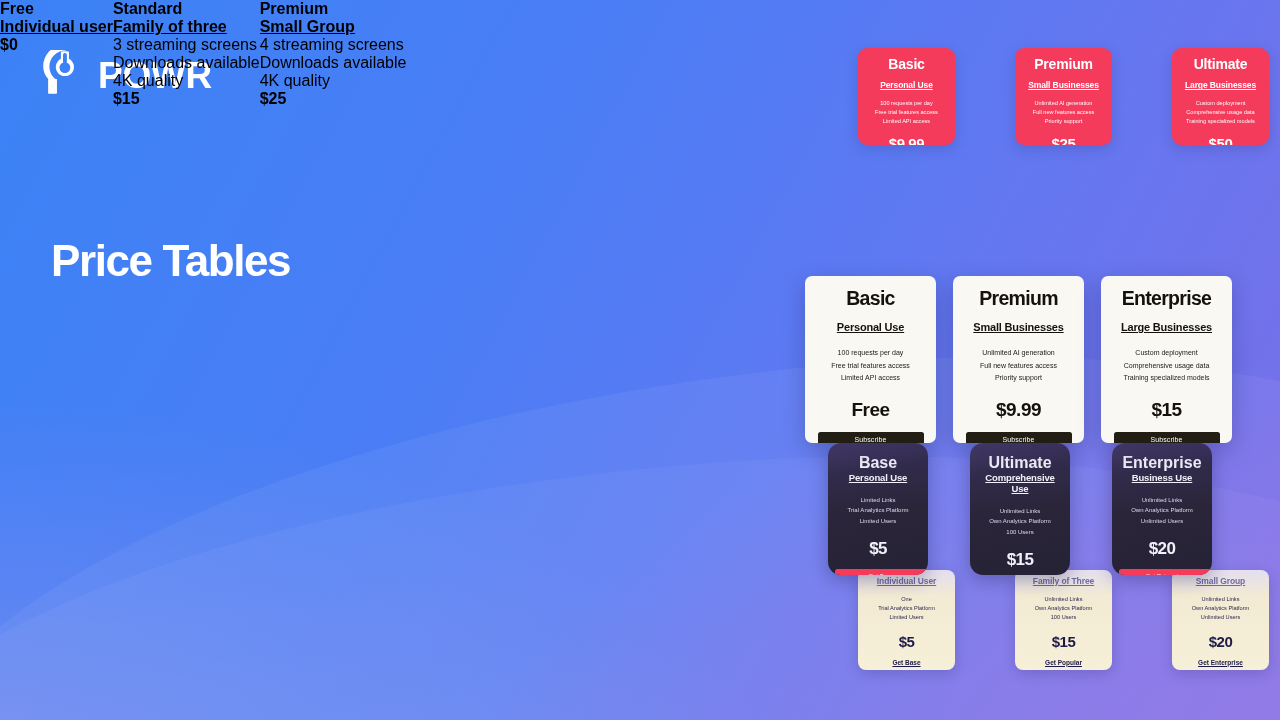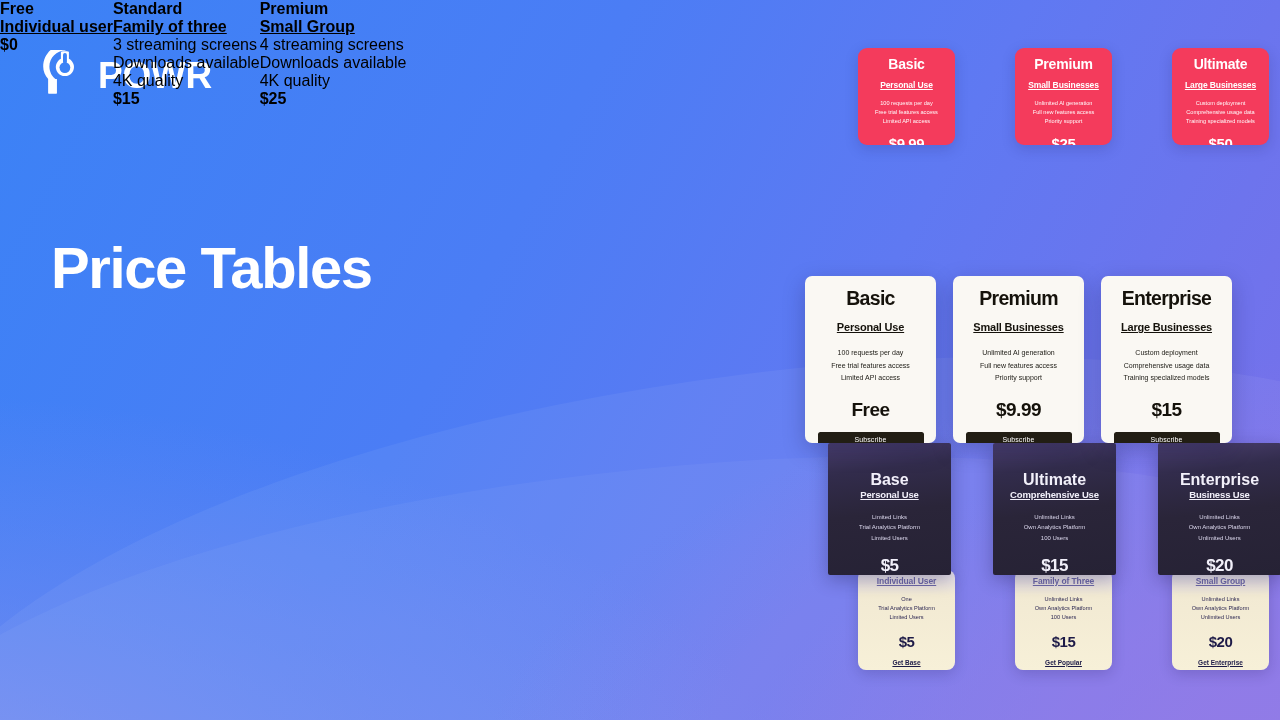"Price Tables" .headline { font-size: 58px -> 44px }
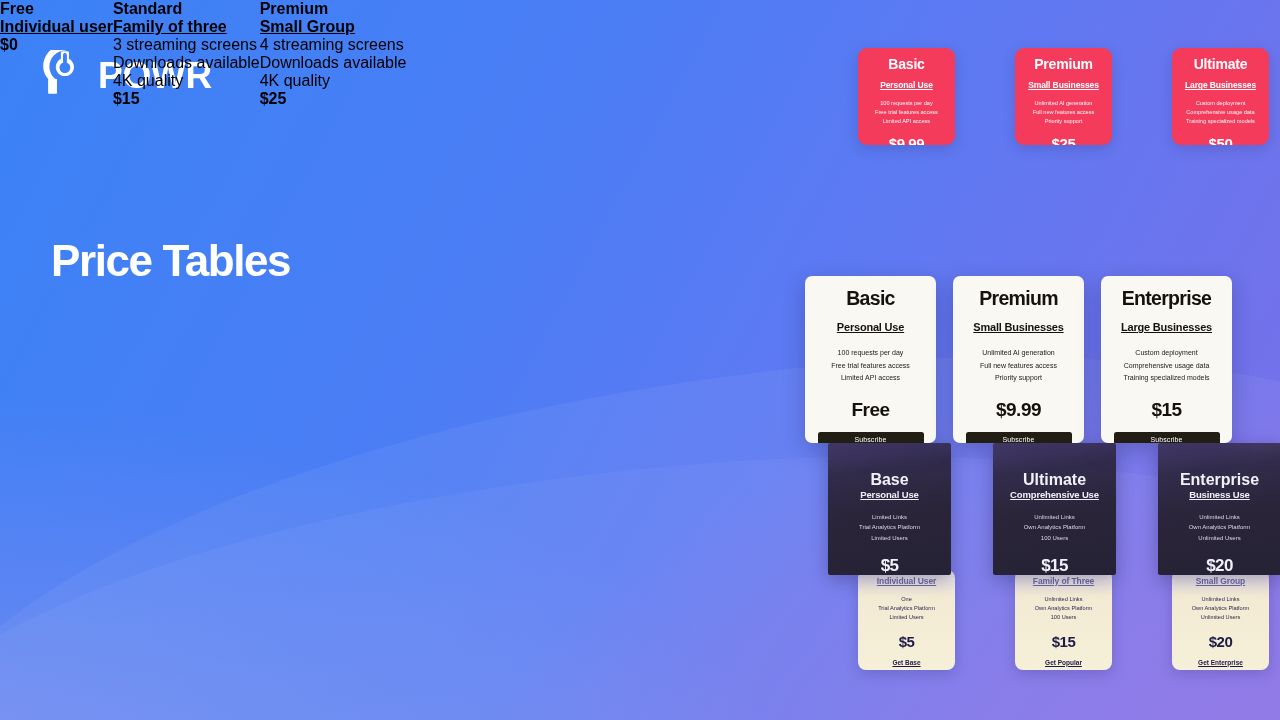"Base" .row-dark .card { border-radius: 2px -> 13px; padding: 28px 7px 0 -> 11px 7px 0; width: 123px -> 100px }
